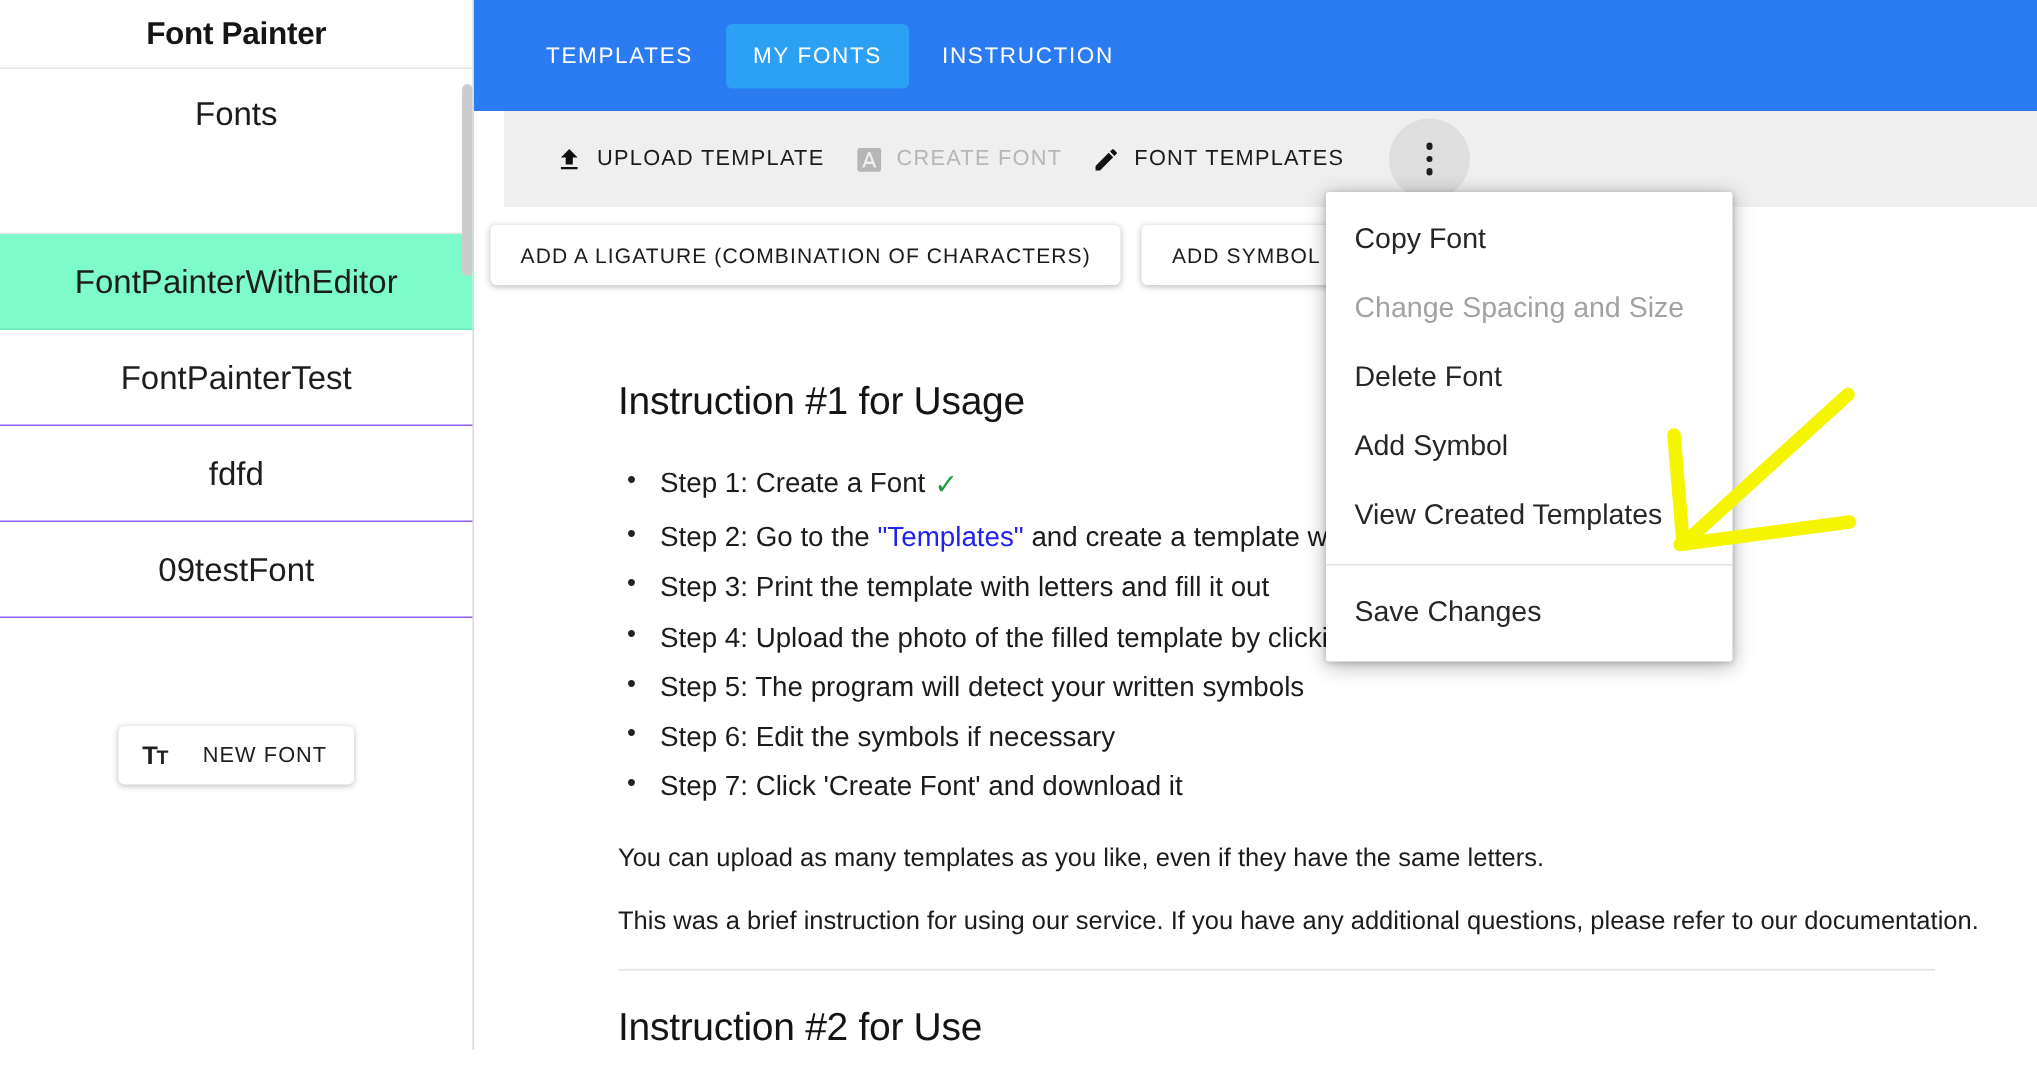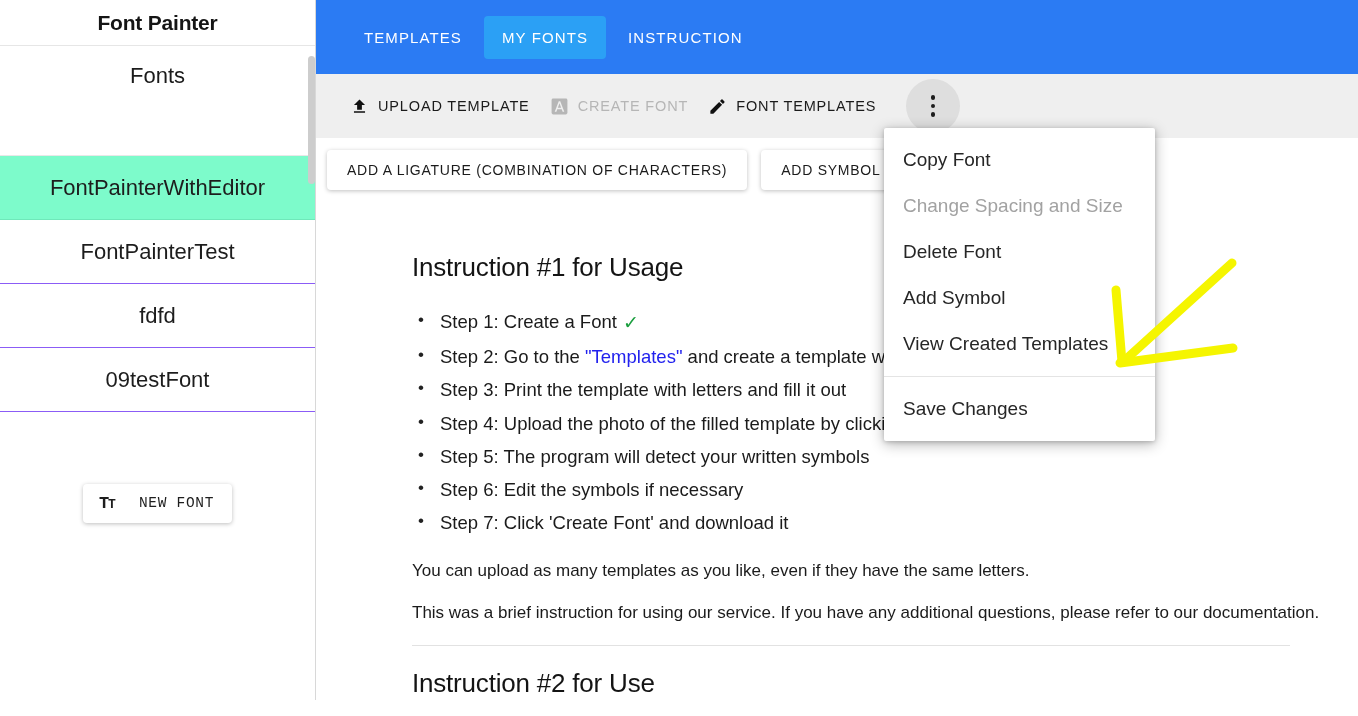"UPLOAD TEMPLATE" .toolbar { margin-left: none -> 20px }
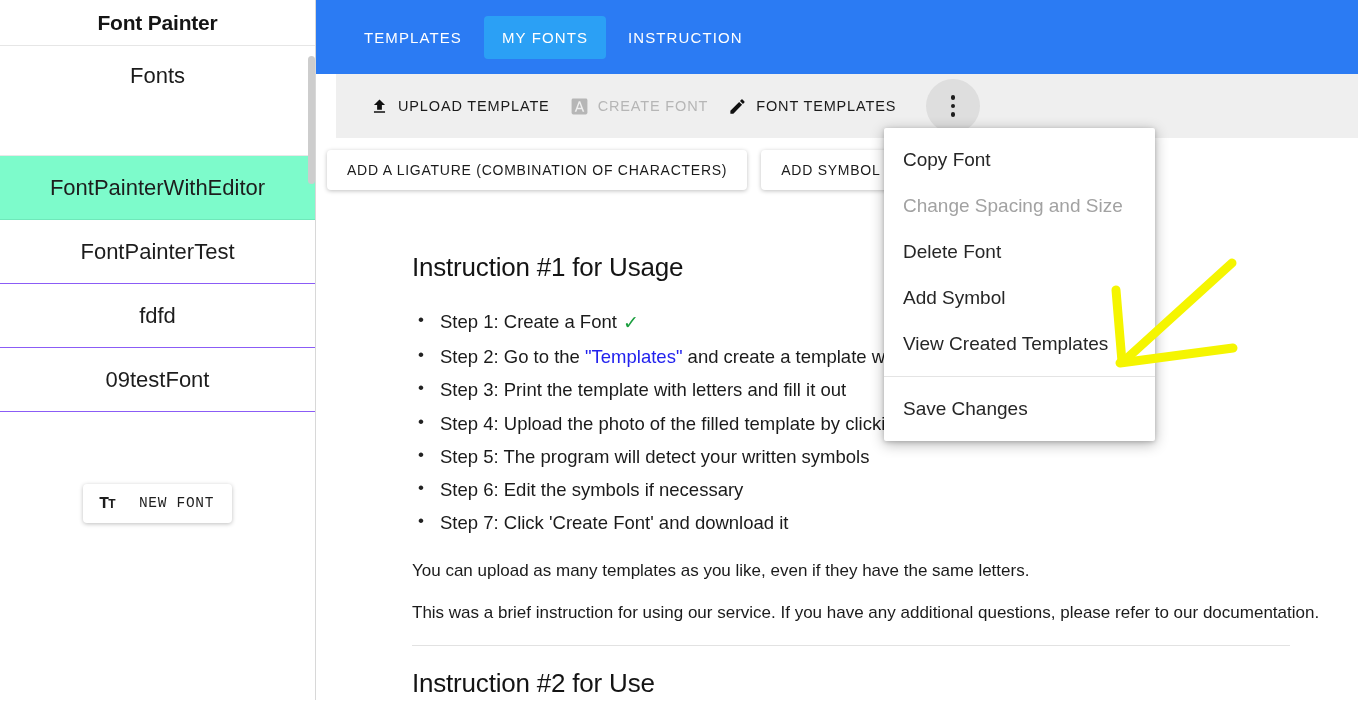"TT" .sb-newfont { align-items: flex-start -> flex-end; font-family: Liberation Mono, monospace -> Liberation Sans, sans-serif }
